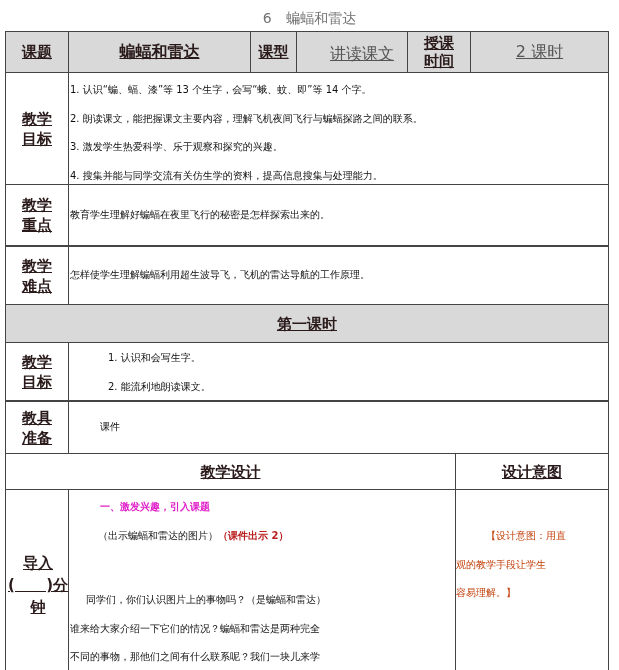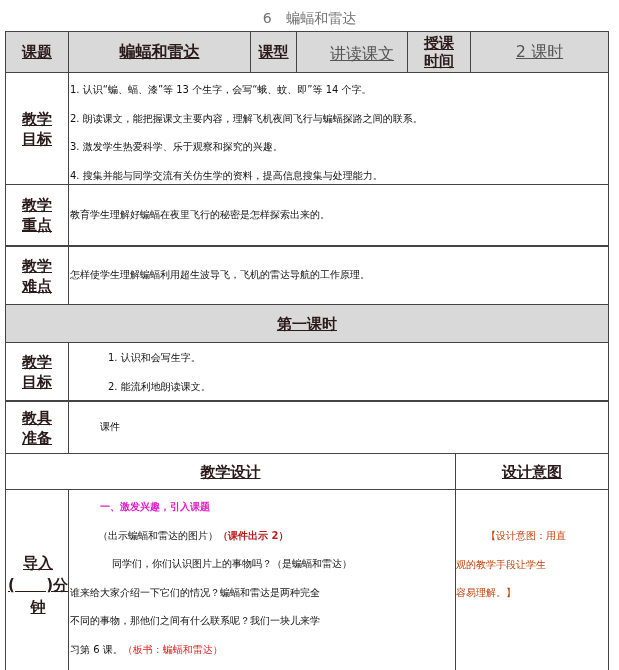"同学们，你们认识图片上的事物吗？（是蝙蝠和雷达）" p { margin-top: none -> 36px; padding-left: 42px -> 16px }
